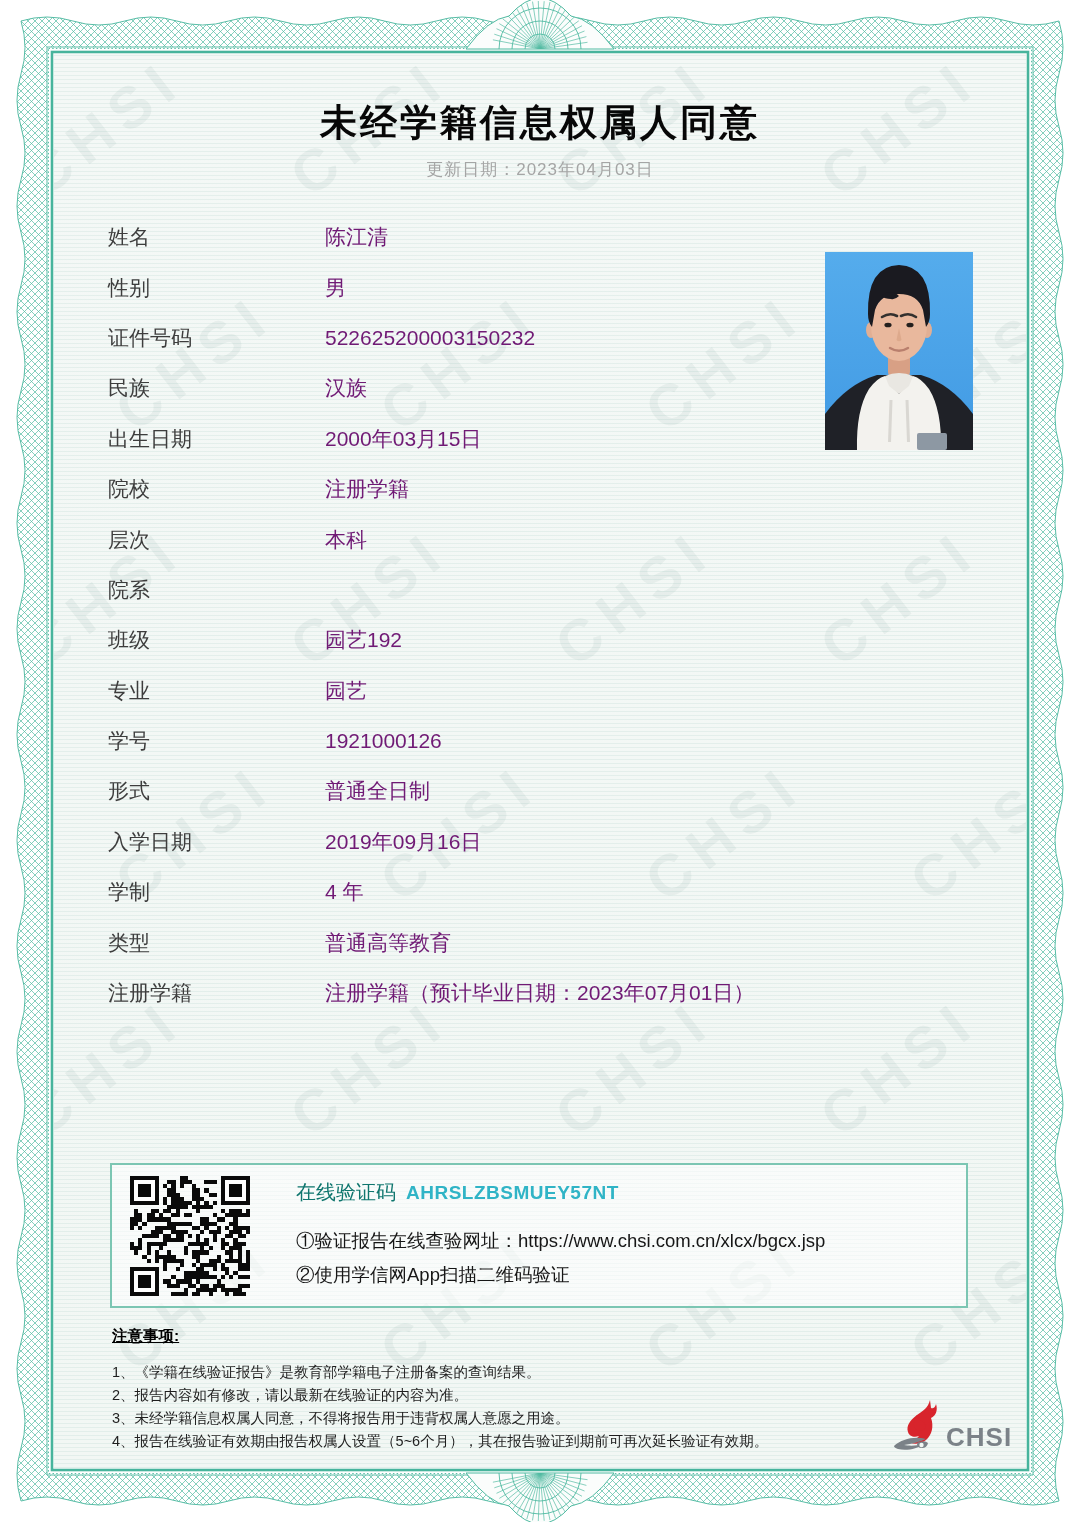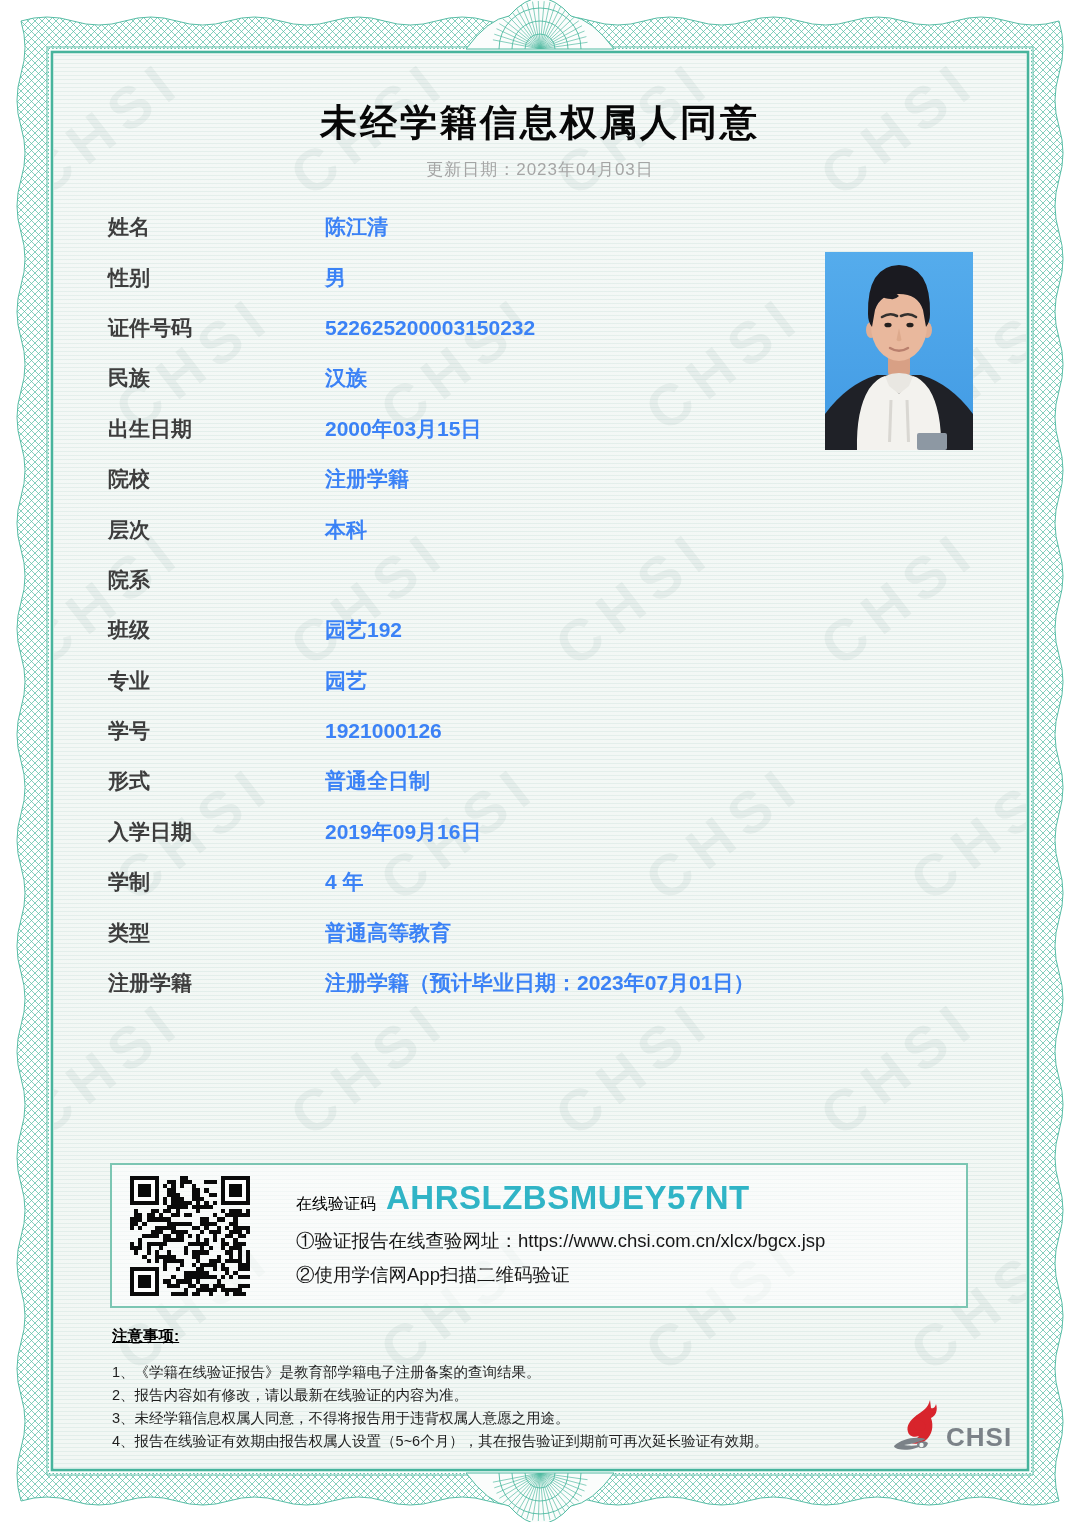"姓名" .fields { font-weight: bold -> none; top: 202px -> 212px }
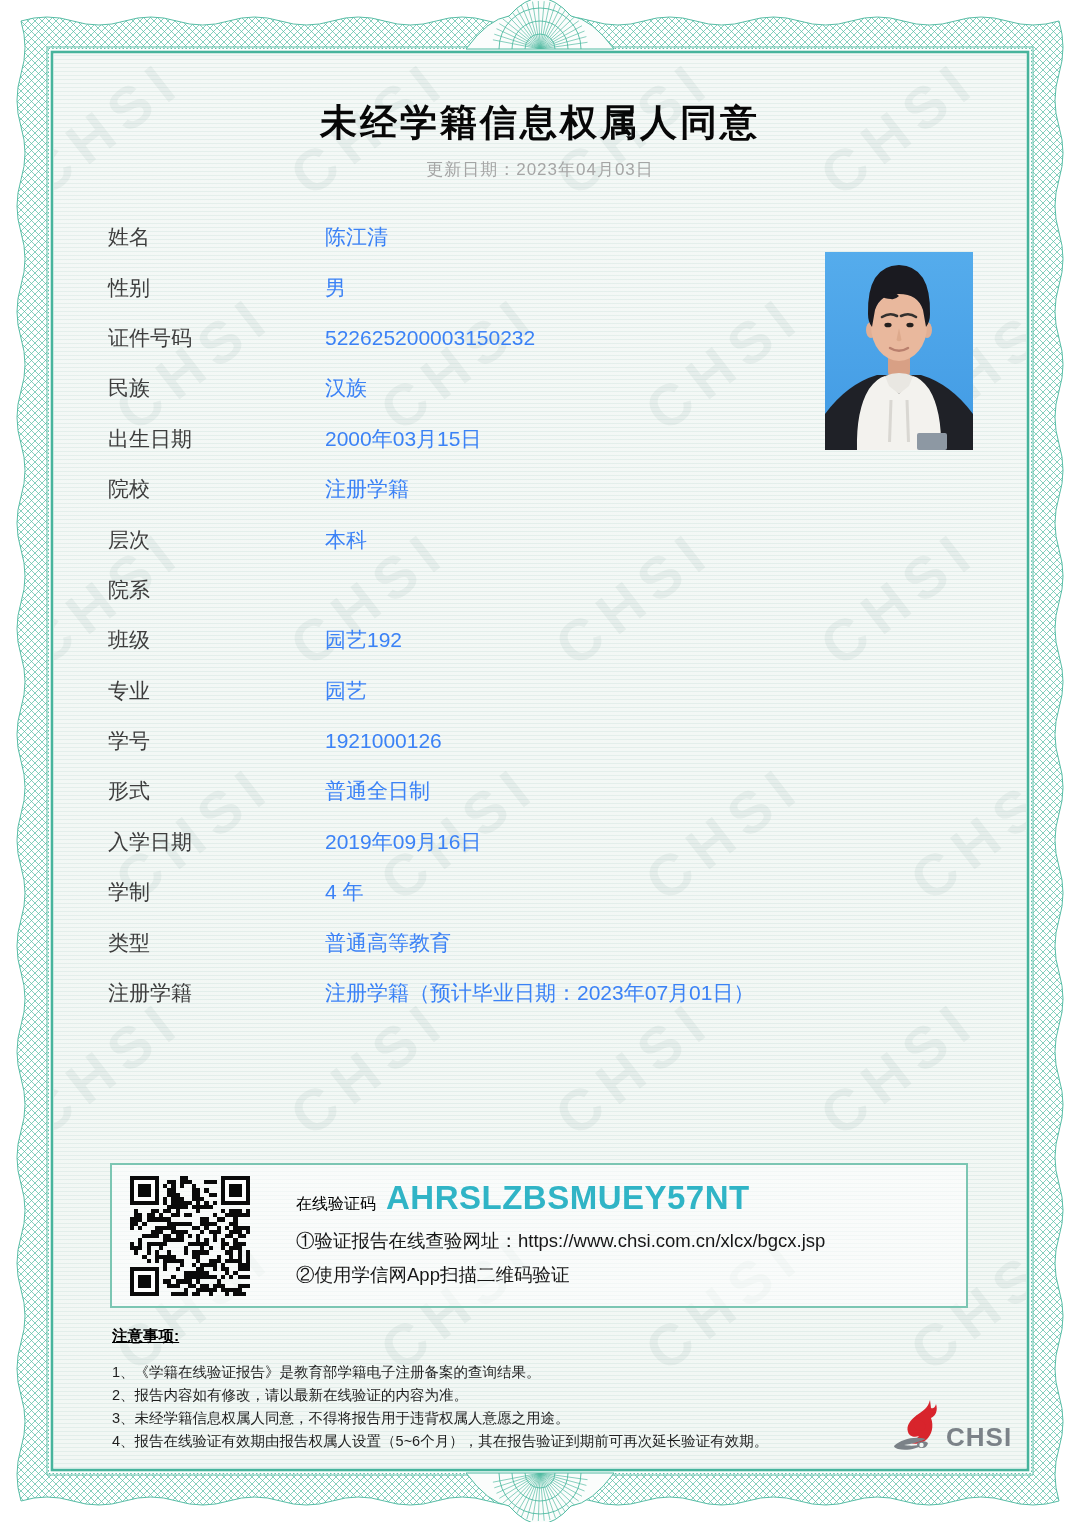"陈江清" .fvalue { color: #3b82f6 -> #701a75 }
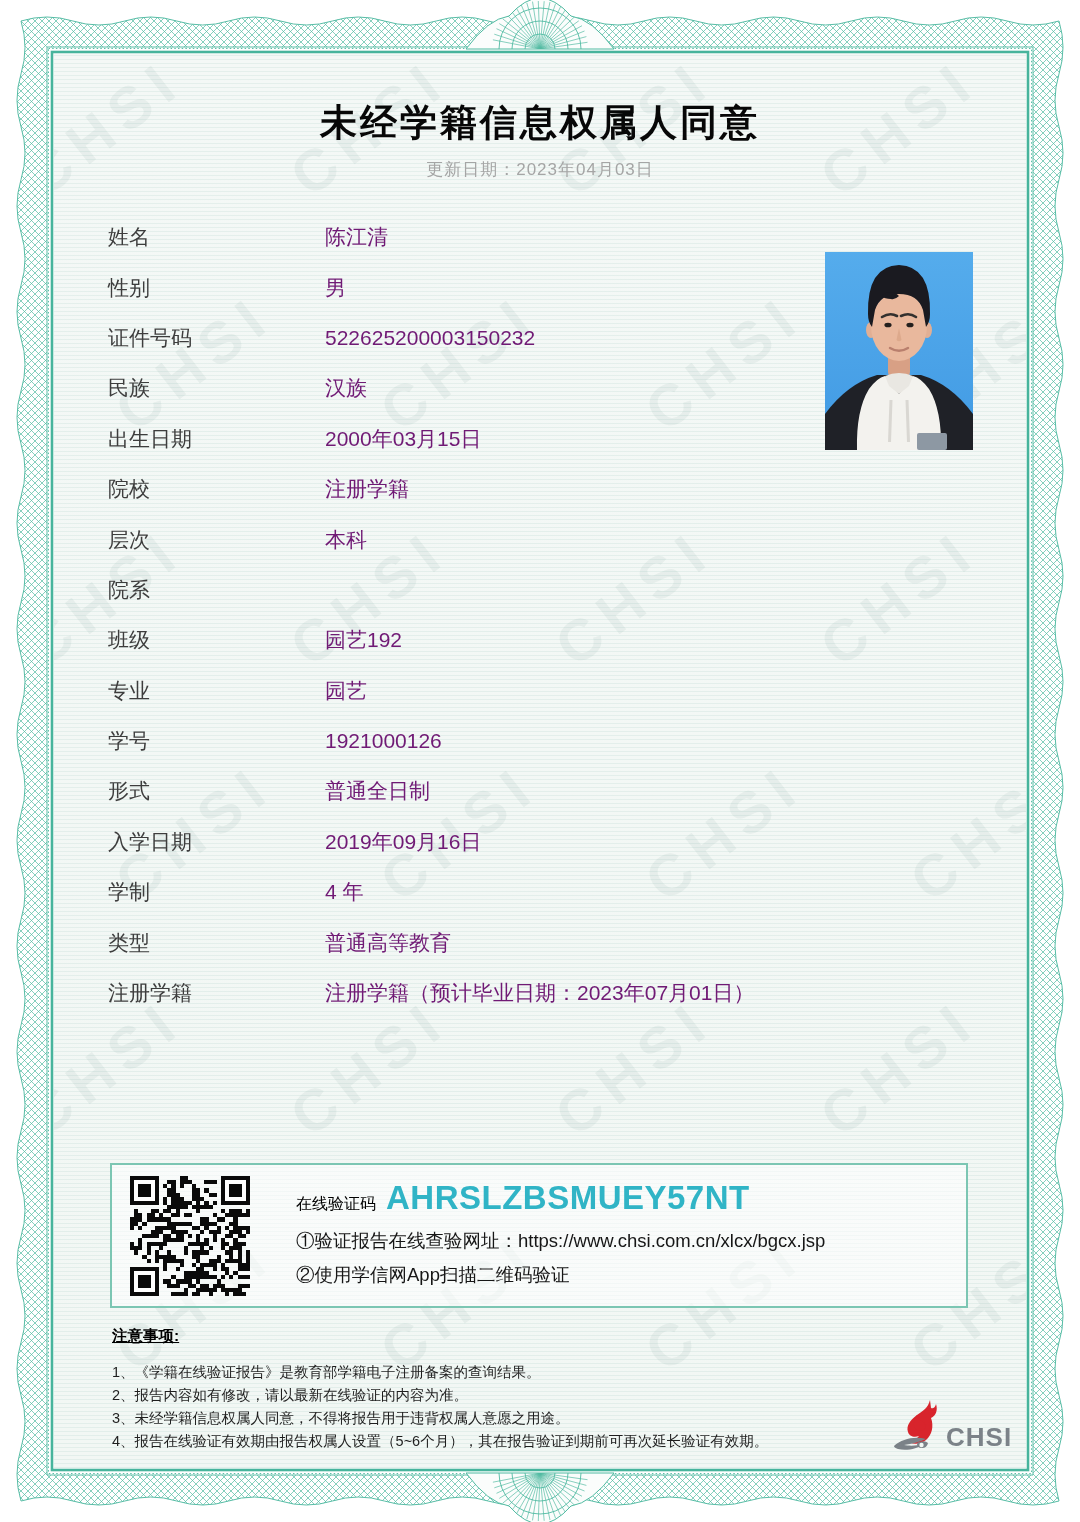"在线验证码" .vcode-label { color: #000000 -> #0f766e; font-size: 16px -> 20px }
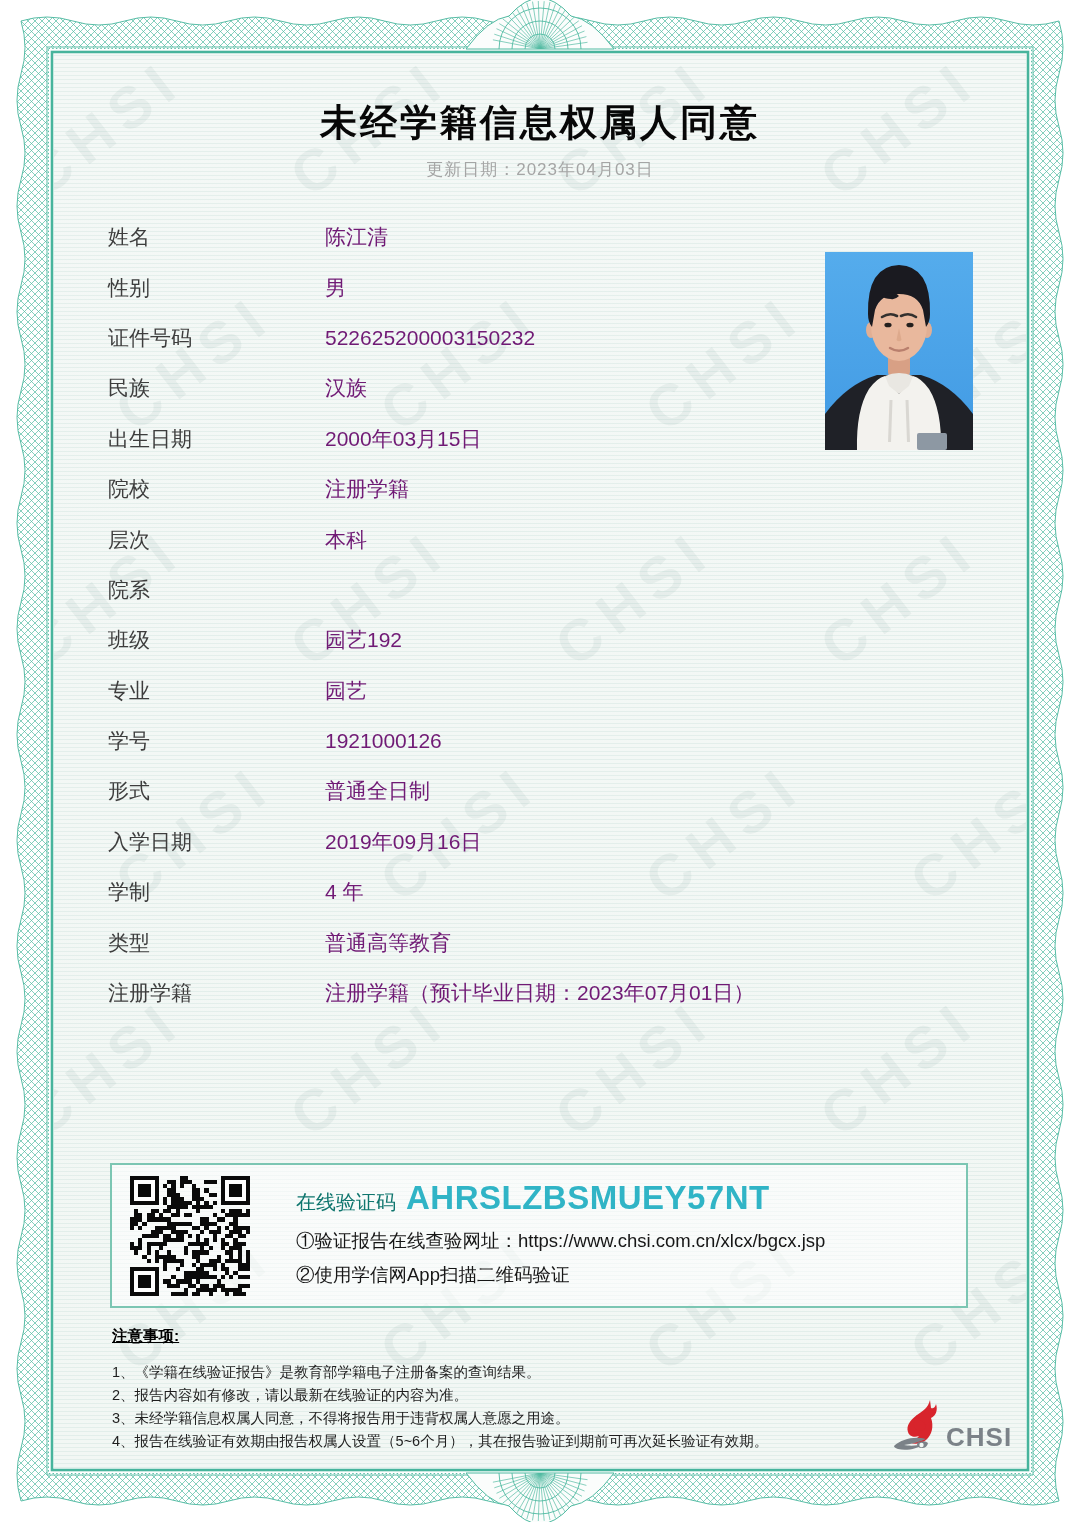"AHRSLZBSMUEY57NT" .vcode { font-size: 33px -> 19px }
